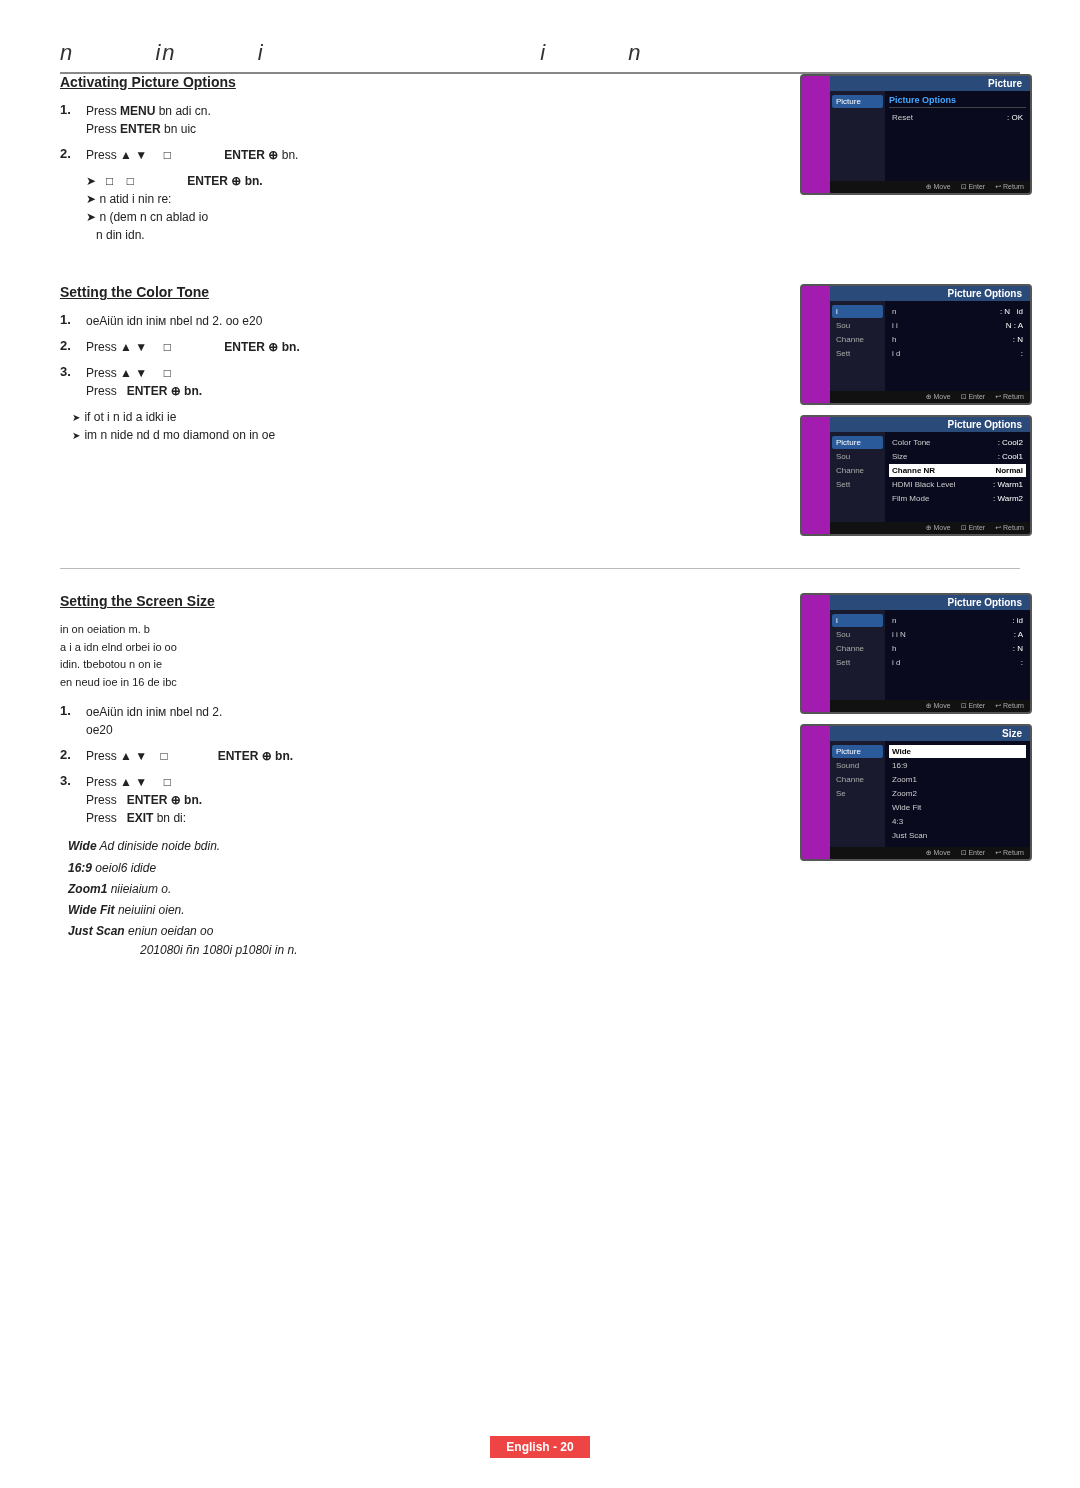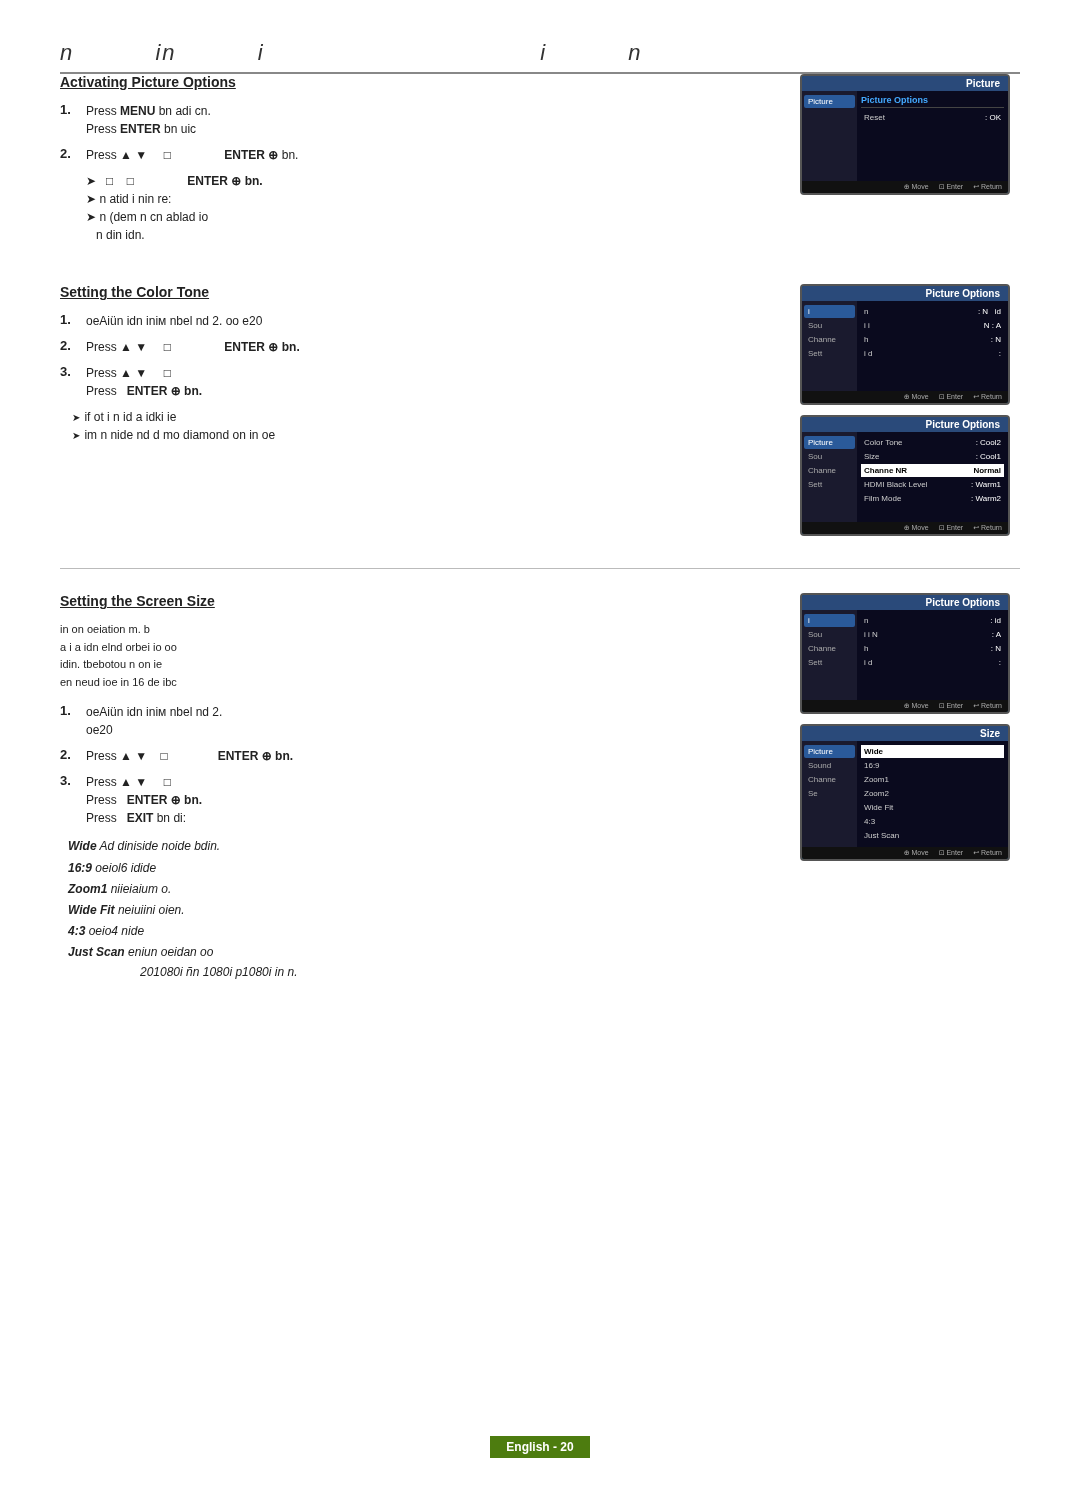"Picture" .tv-screen { background: #0c4a6e -> #a21caf; padding-left: none -> 28px; width: 210px -> 232px }
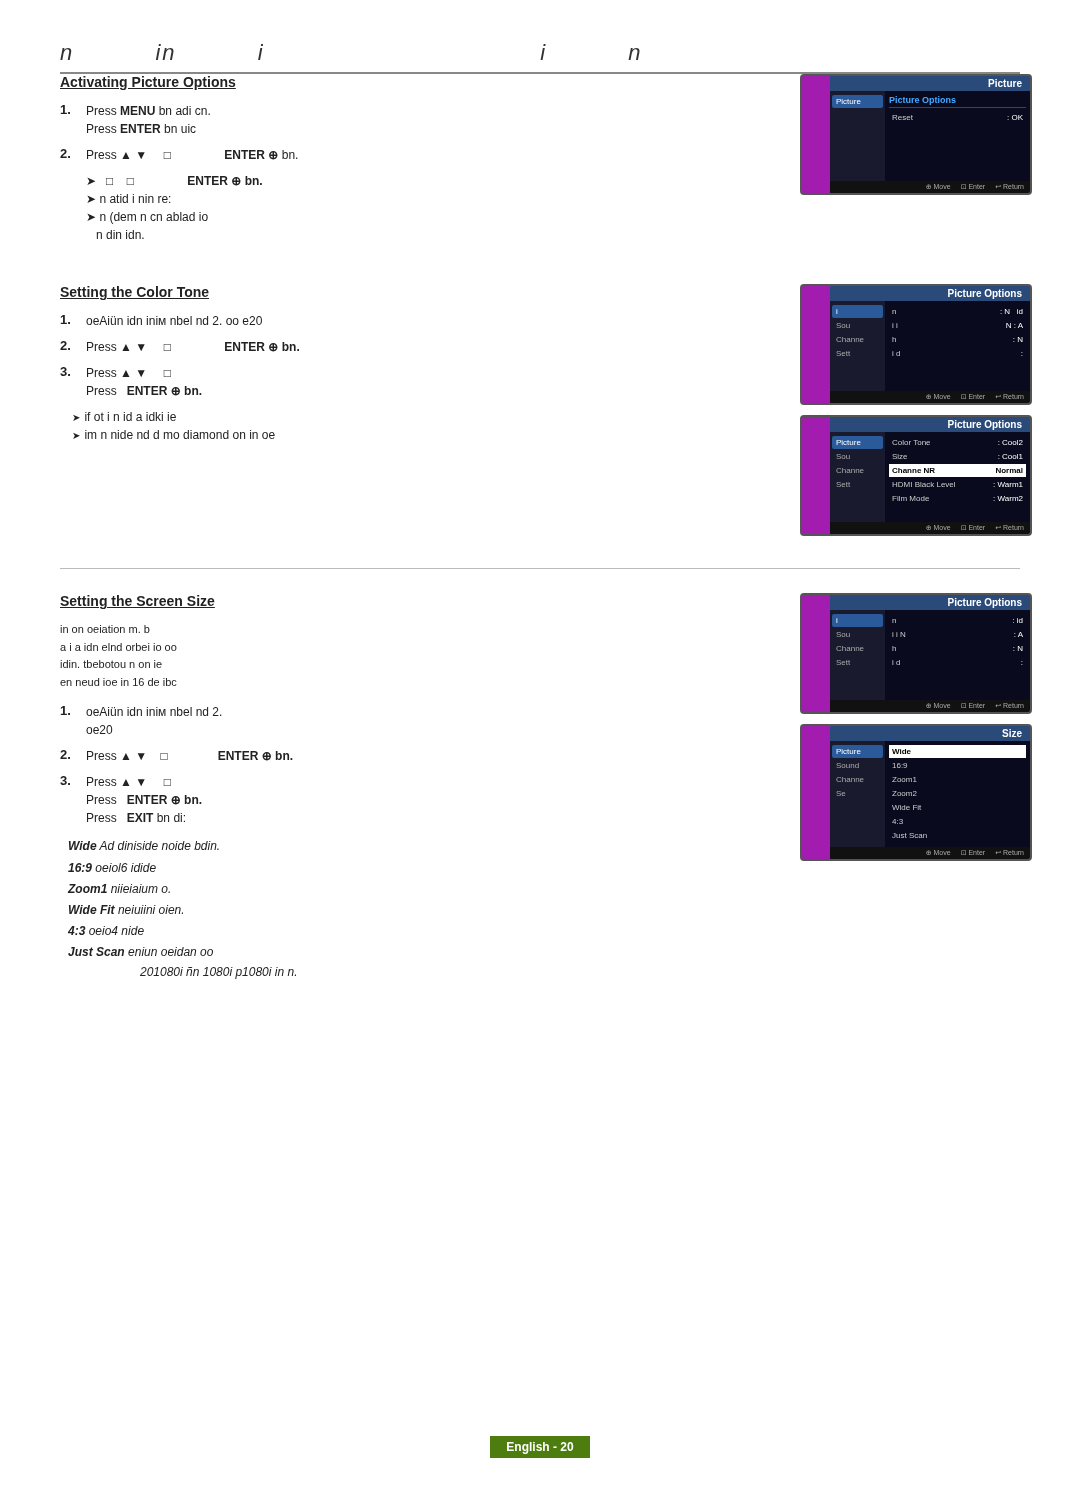"4:3 oeio4 nide" div.option-item { html: <div> <span>4:3</span> oeio4 nide </div> -> none }
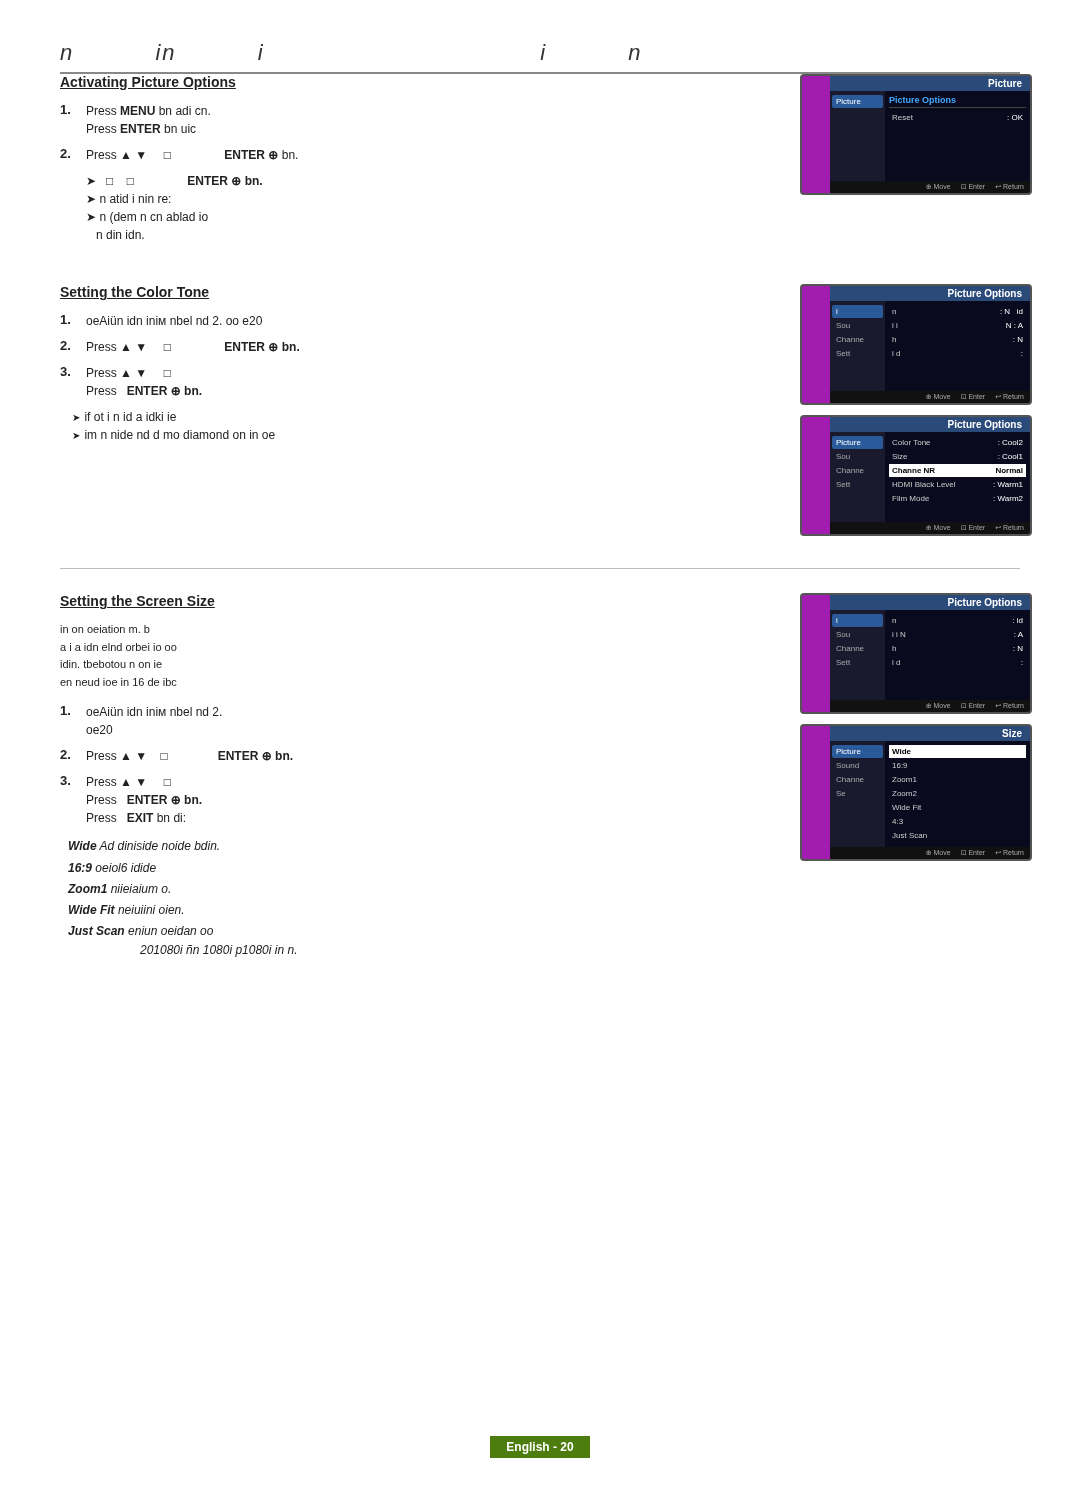"English - 20" .footer-label { background: #4d7c0f -> #ef4444 }
